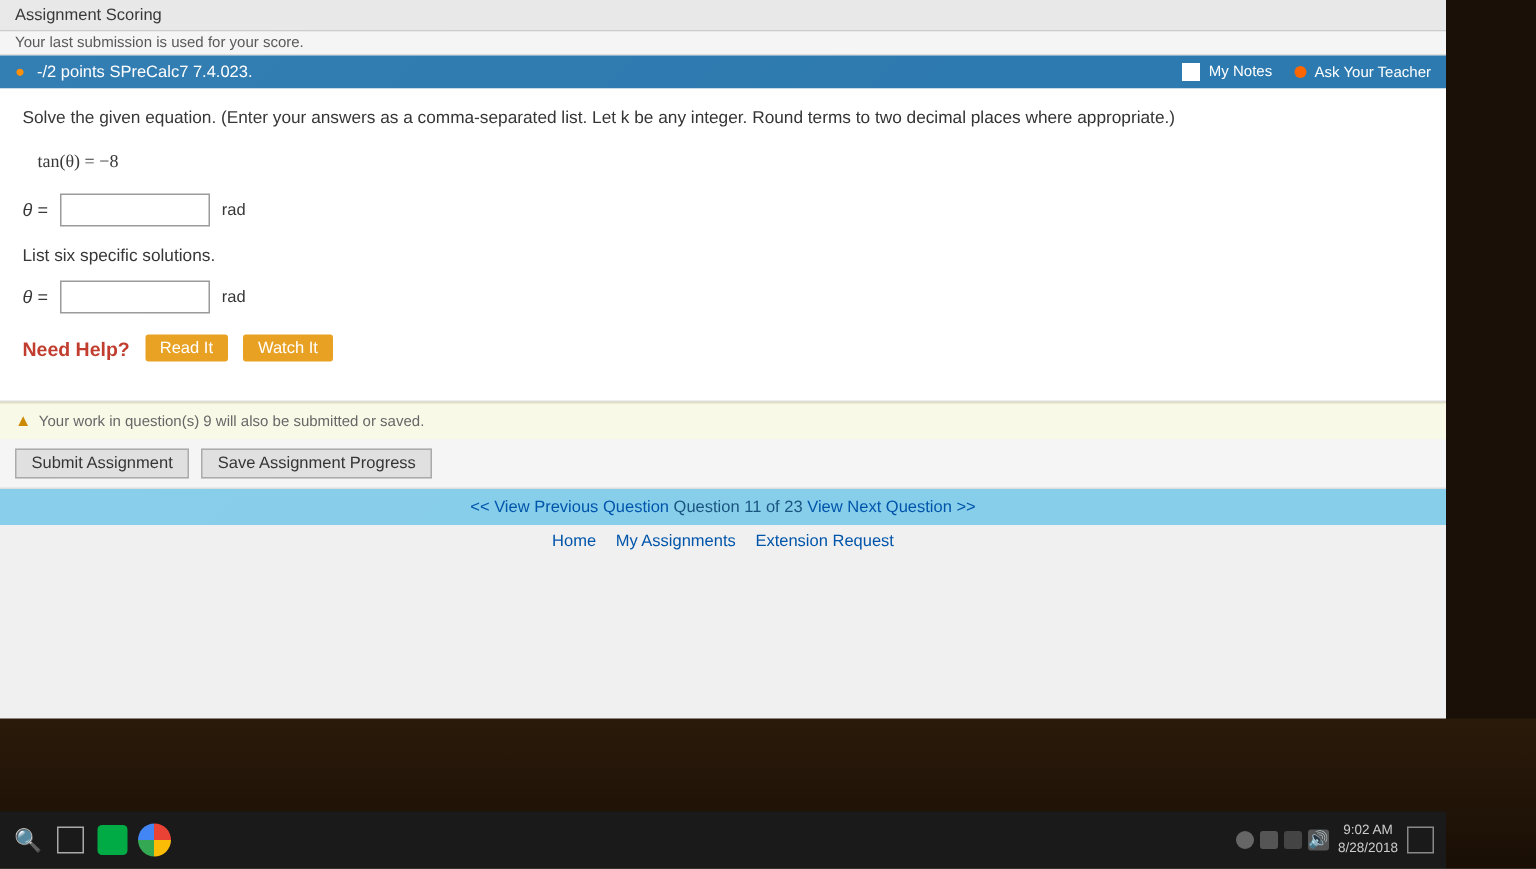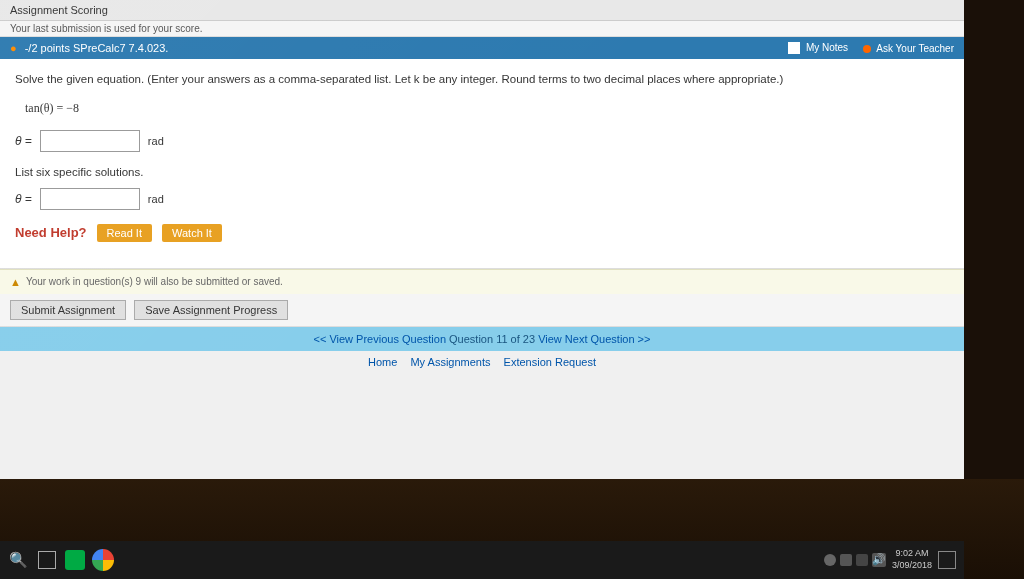"3/09/2018" div { text: 3/09/2018 -> 8/28/2018 }
